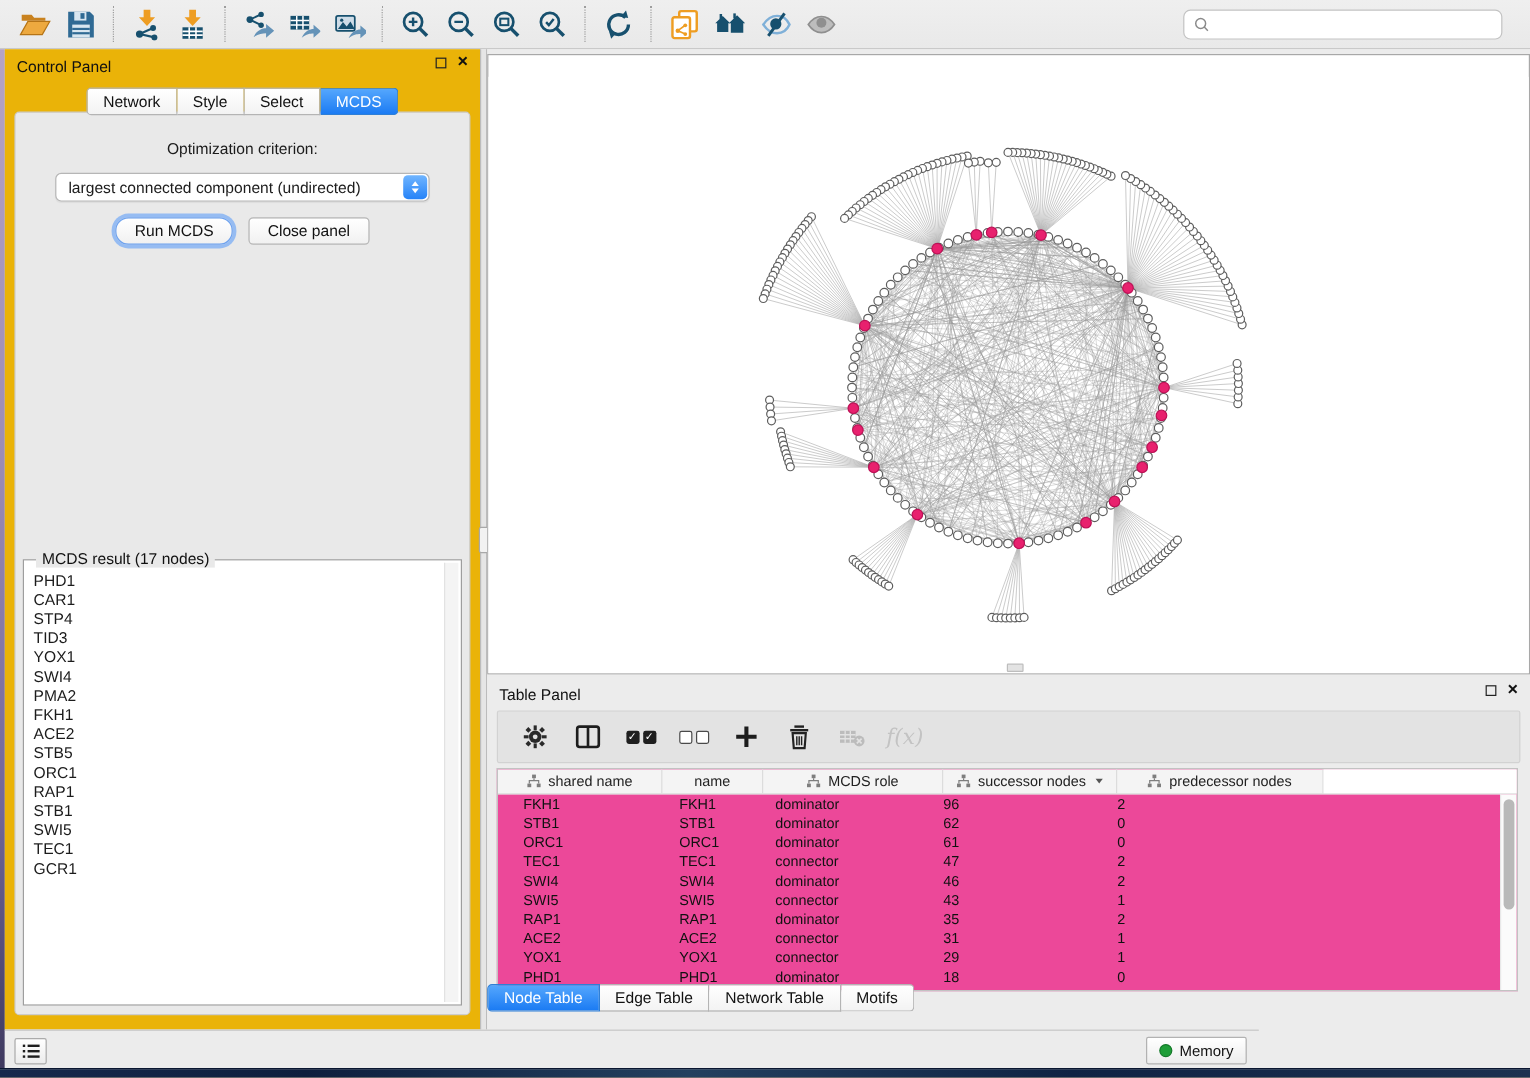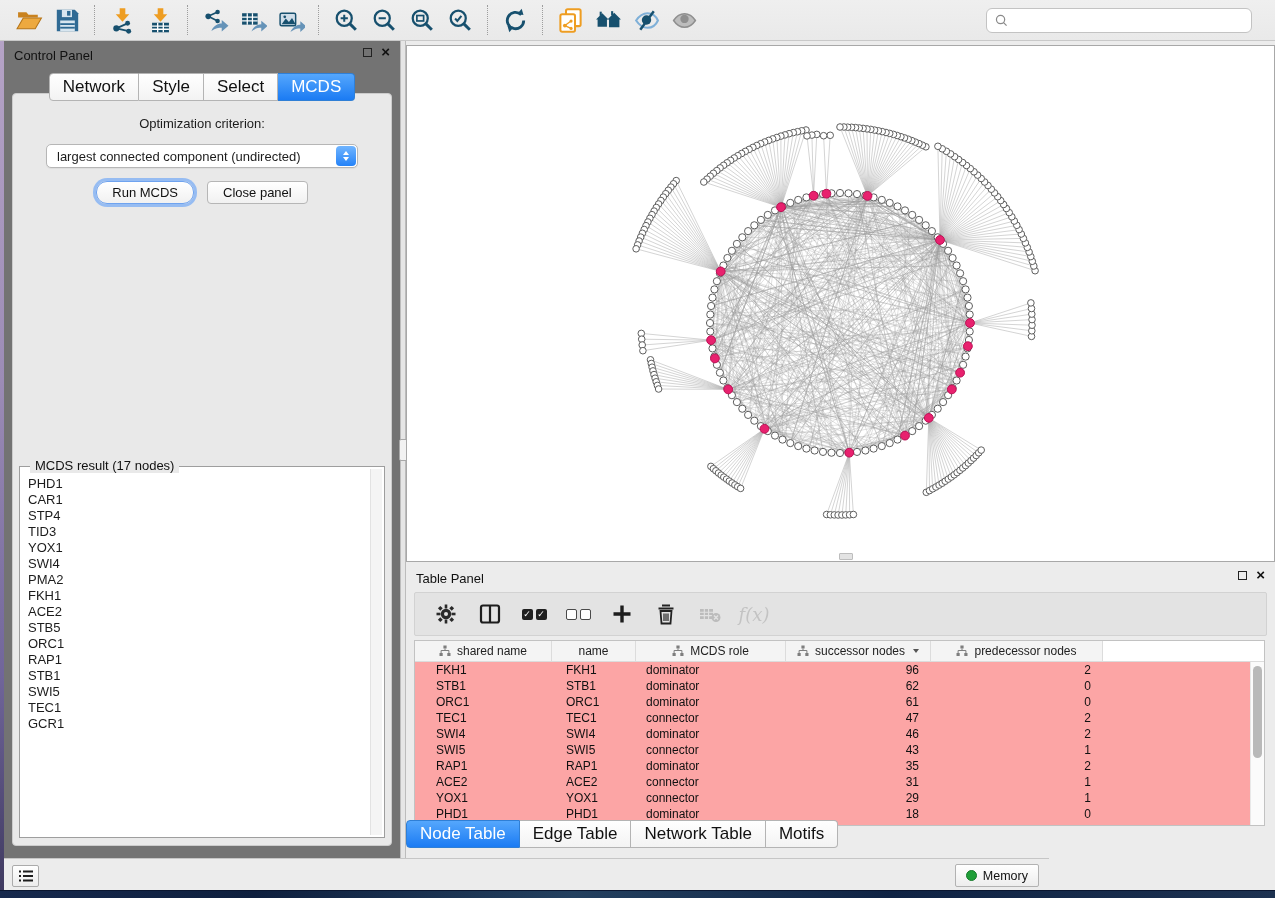"Control Panel" .control-panel { background: #737373 -> #eab308 }
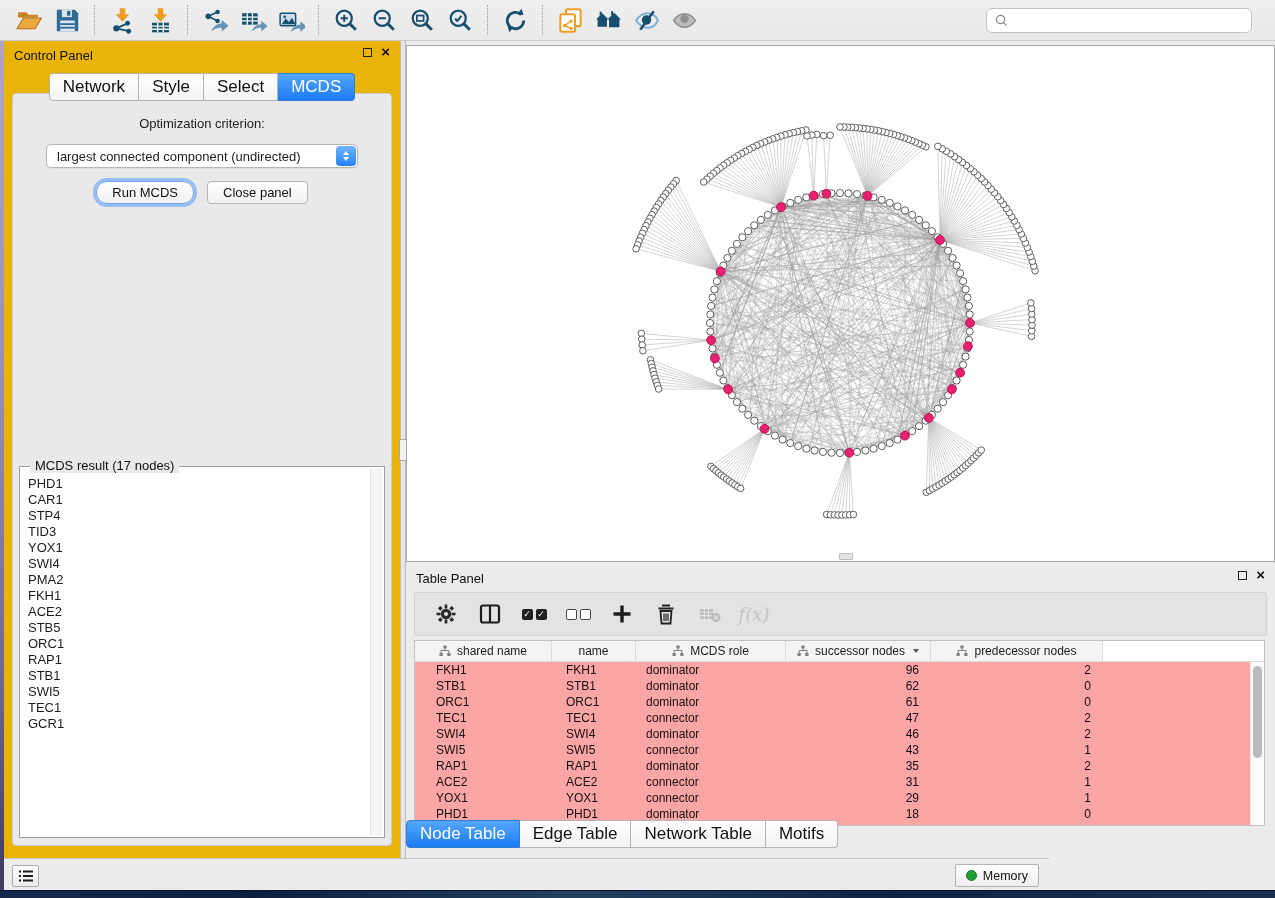"Network" .tab { font-size: 17px -> 13px }
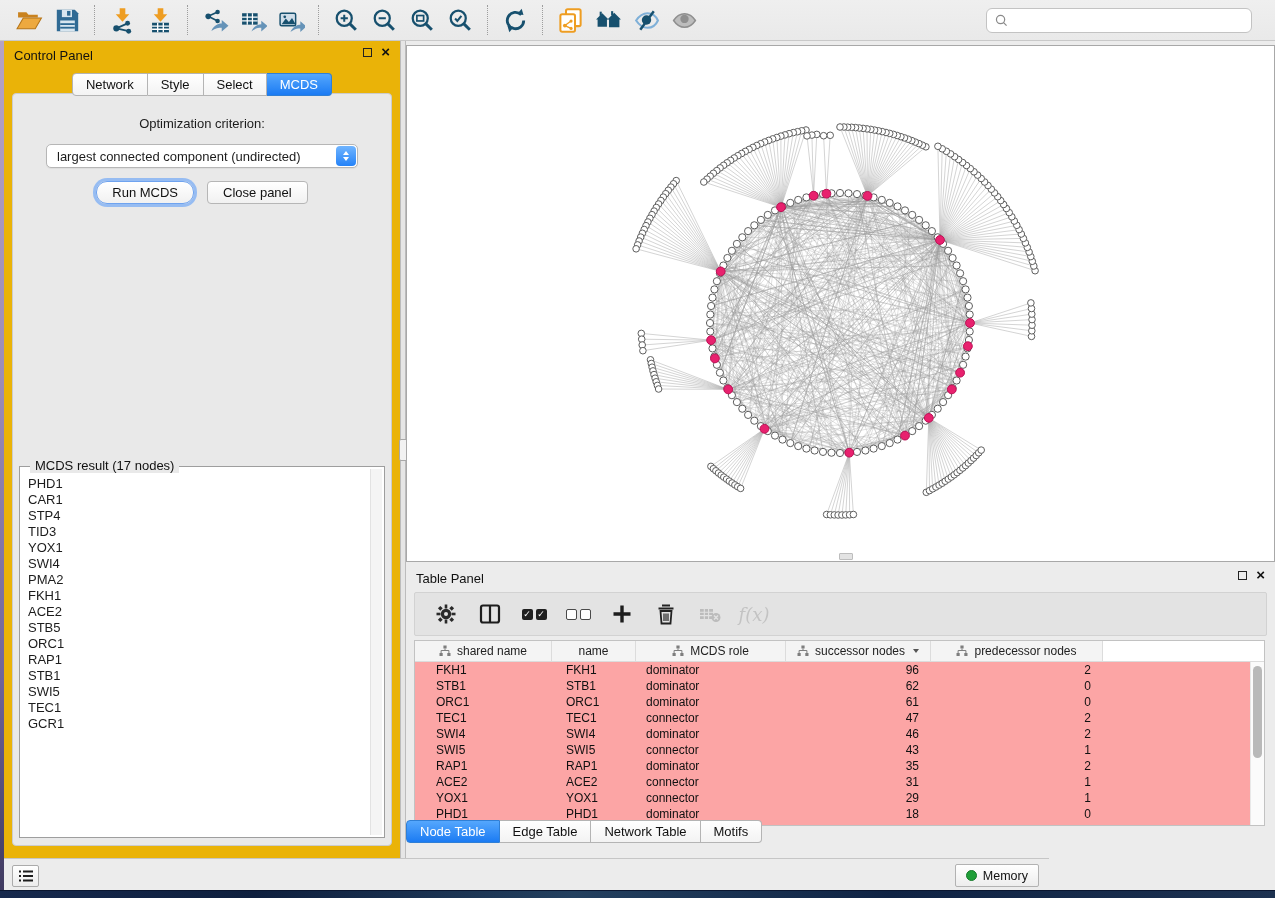"shared name" .tp-table { background: #fca5a5 -> #ec4899 }
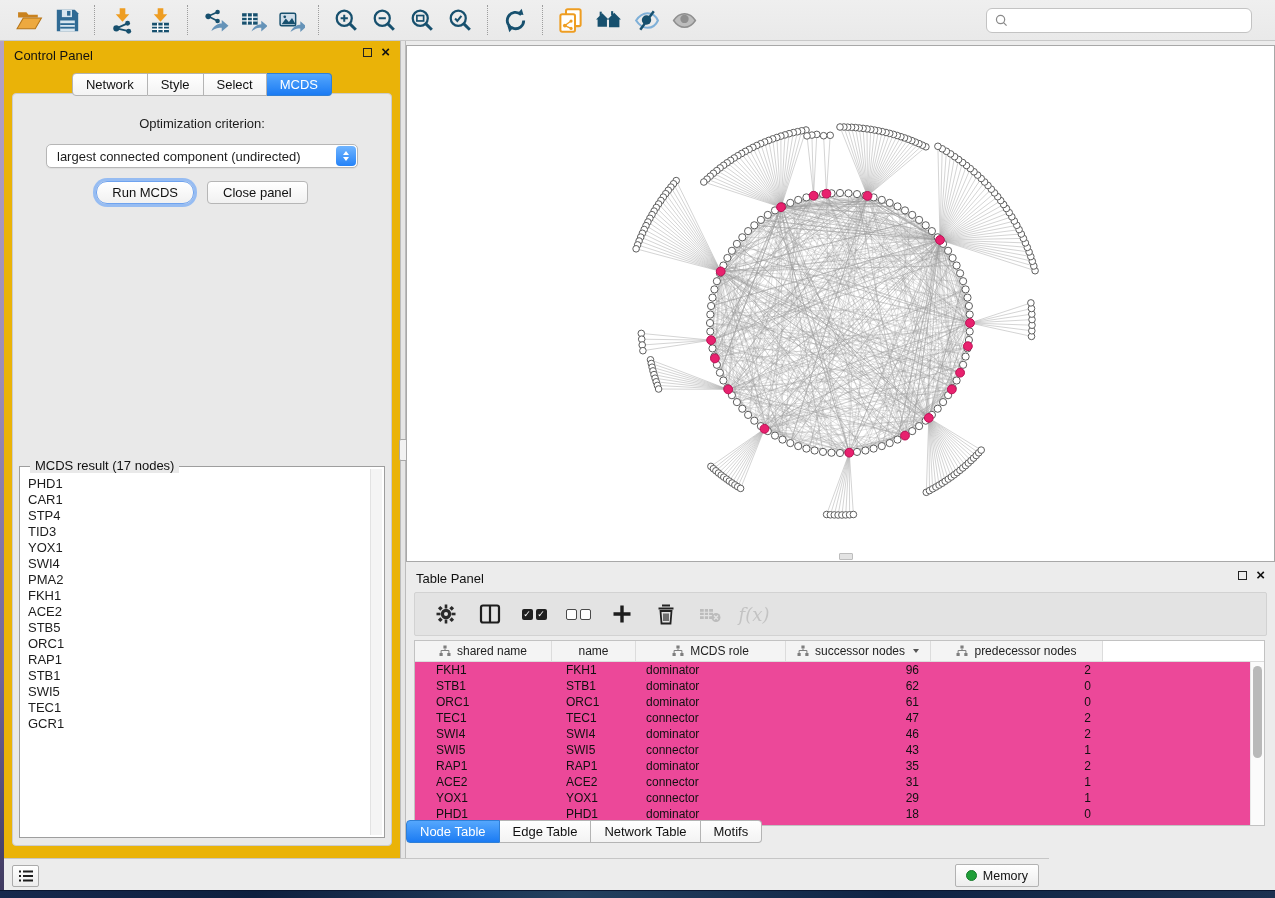"96" .cnum { text-align: right -> left }
